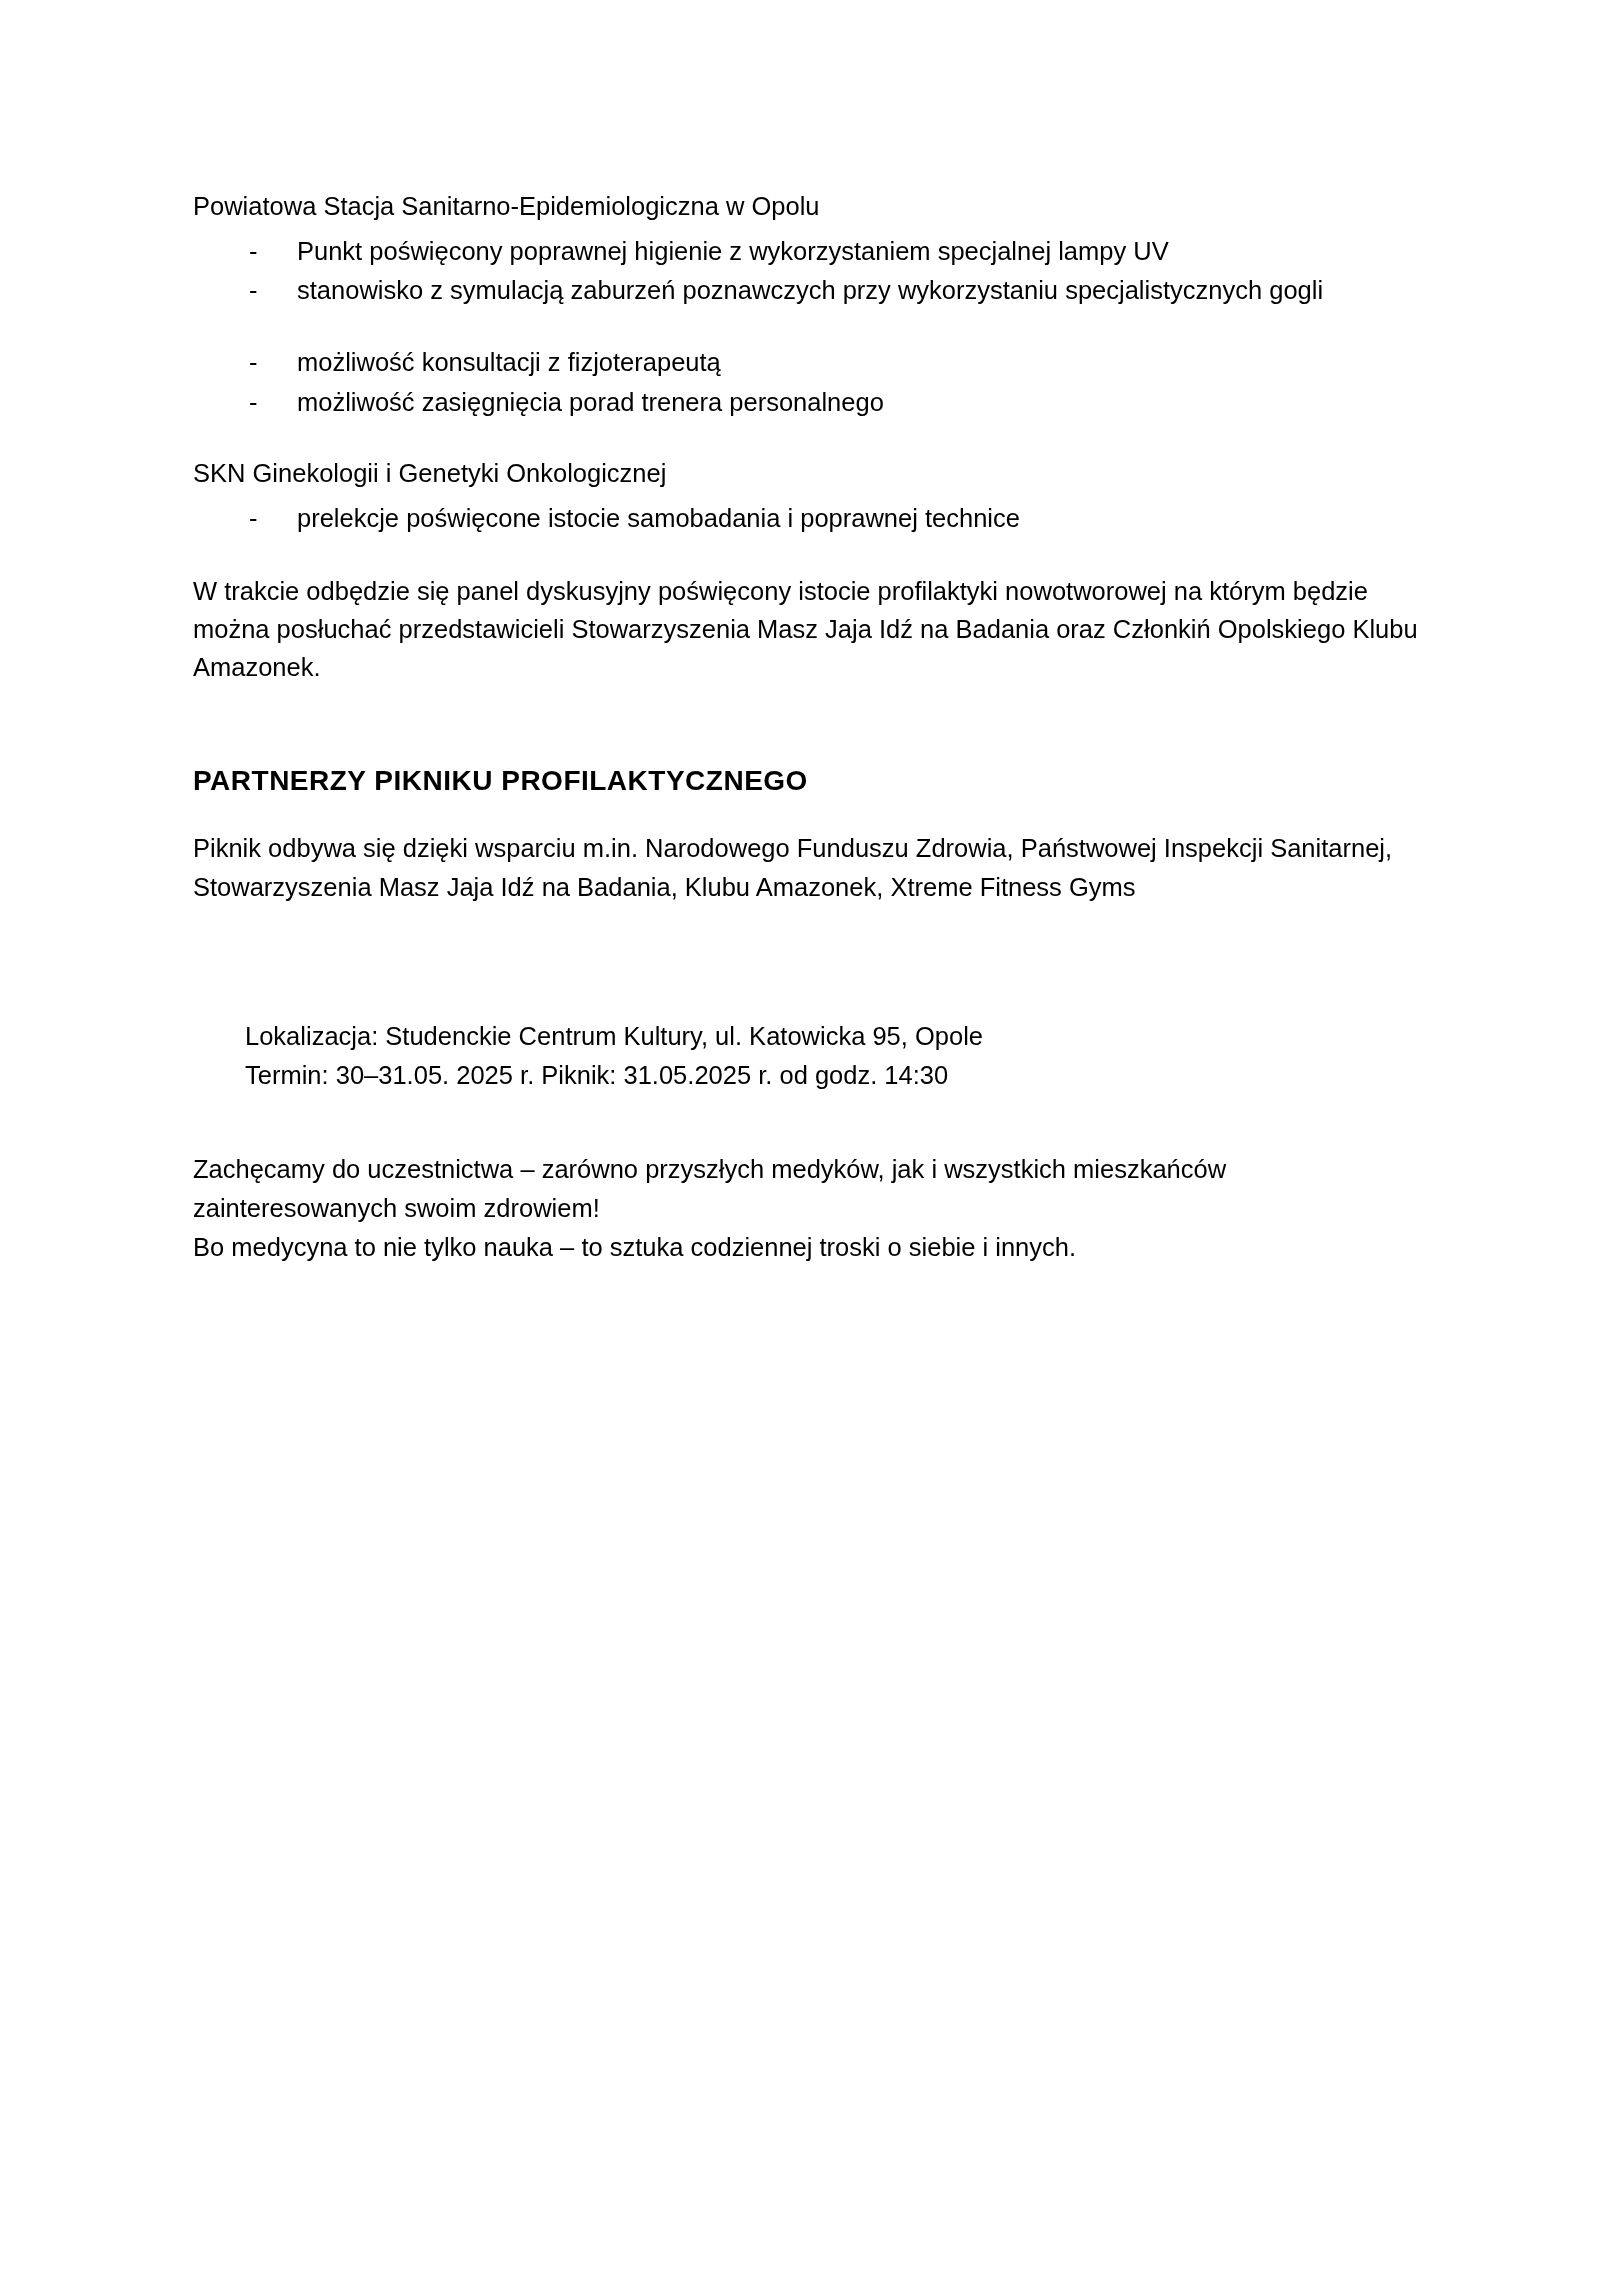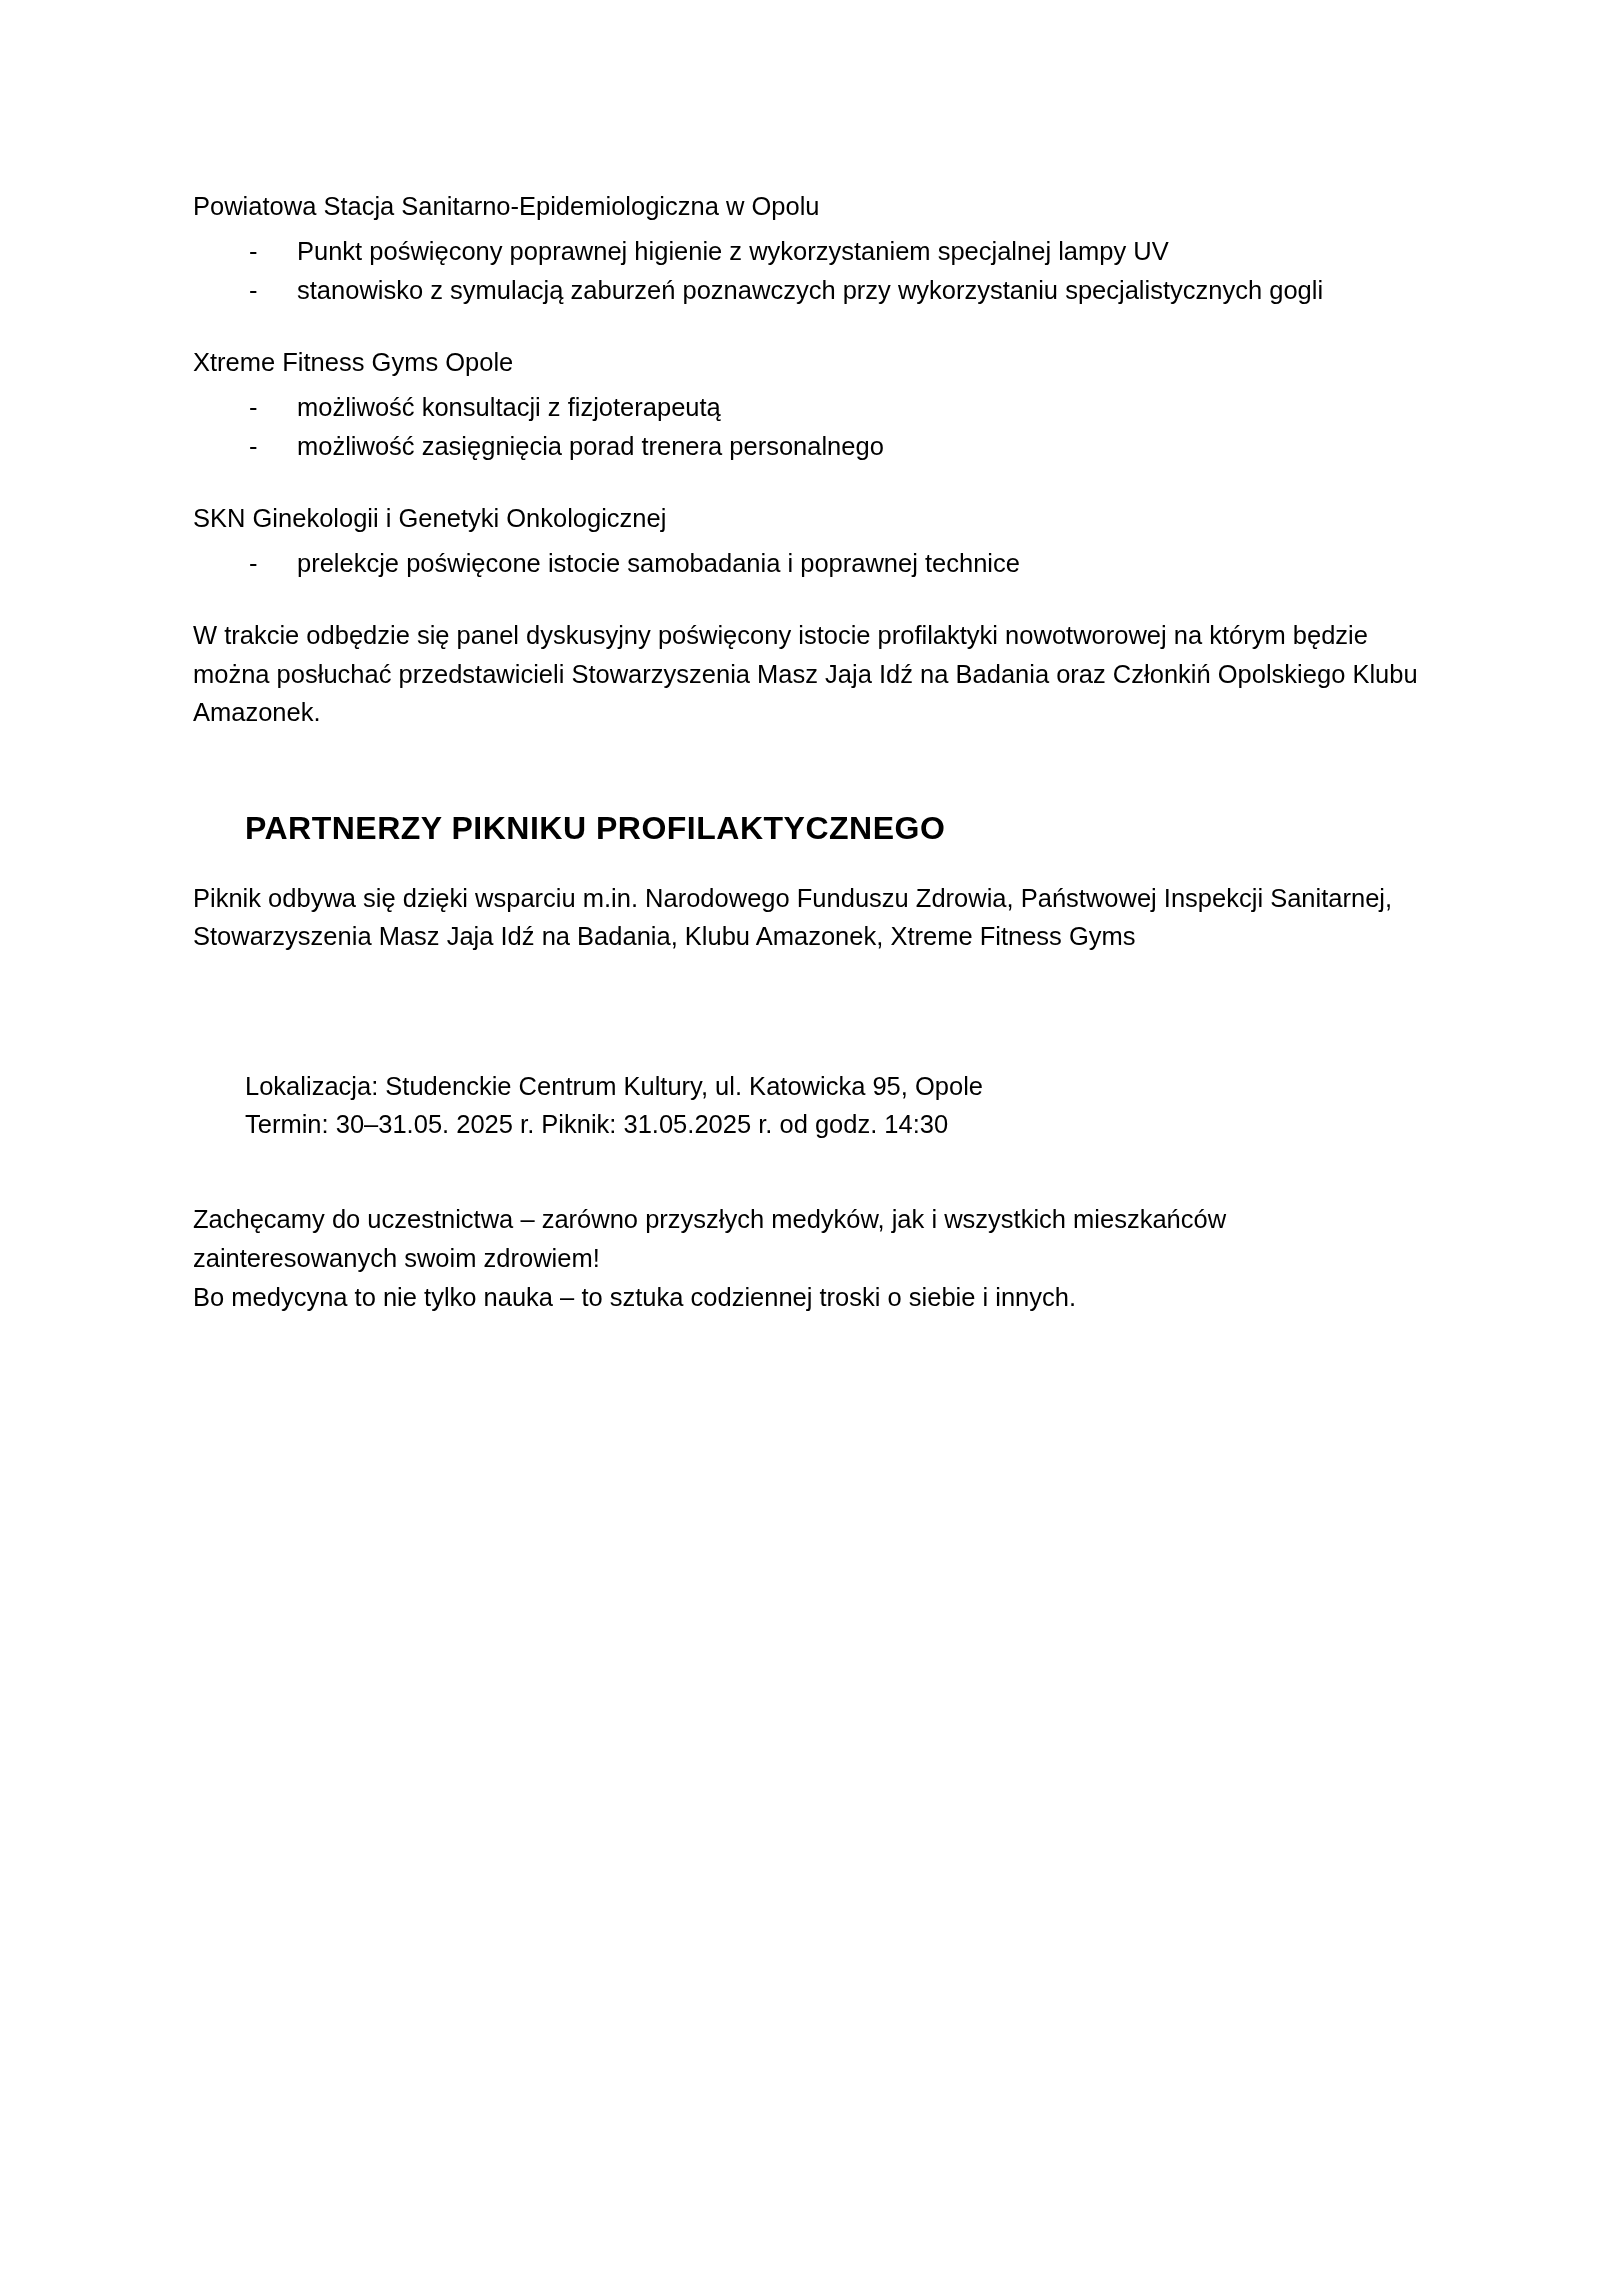"Xtreme Fitness Gyms Opole" p.org-heading { html: <p>Xtreme Fitness Gyms Opole</p> -> none }
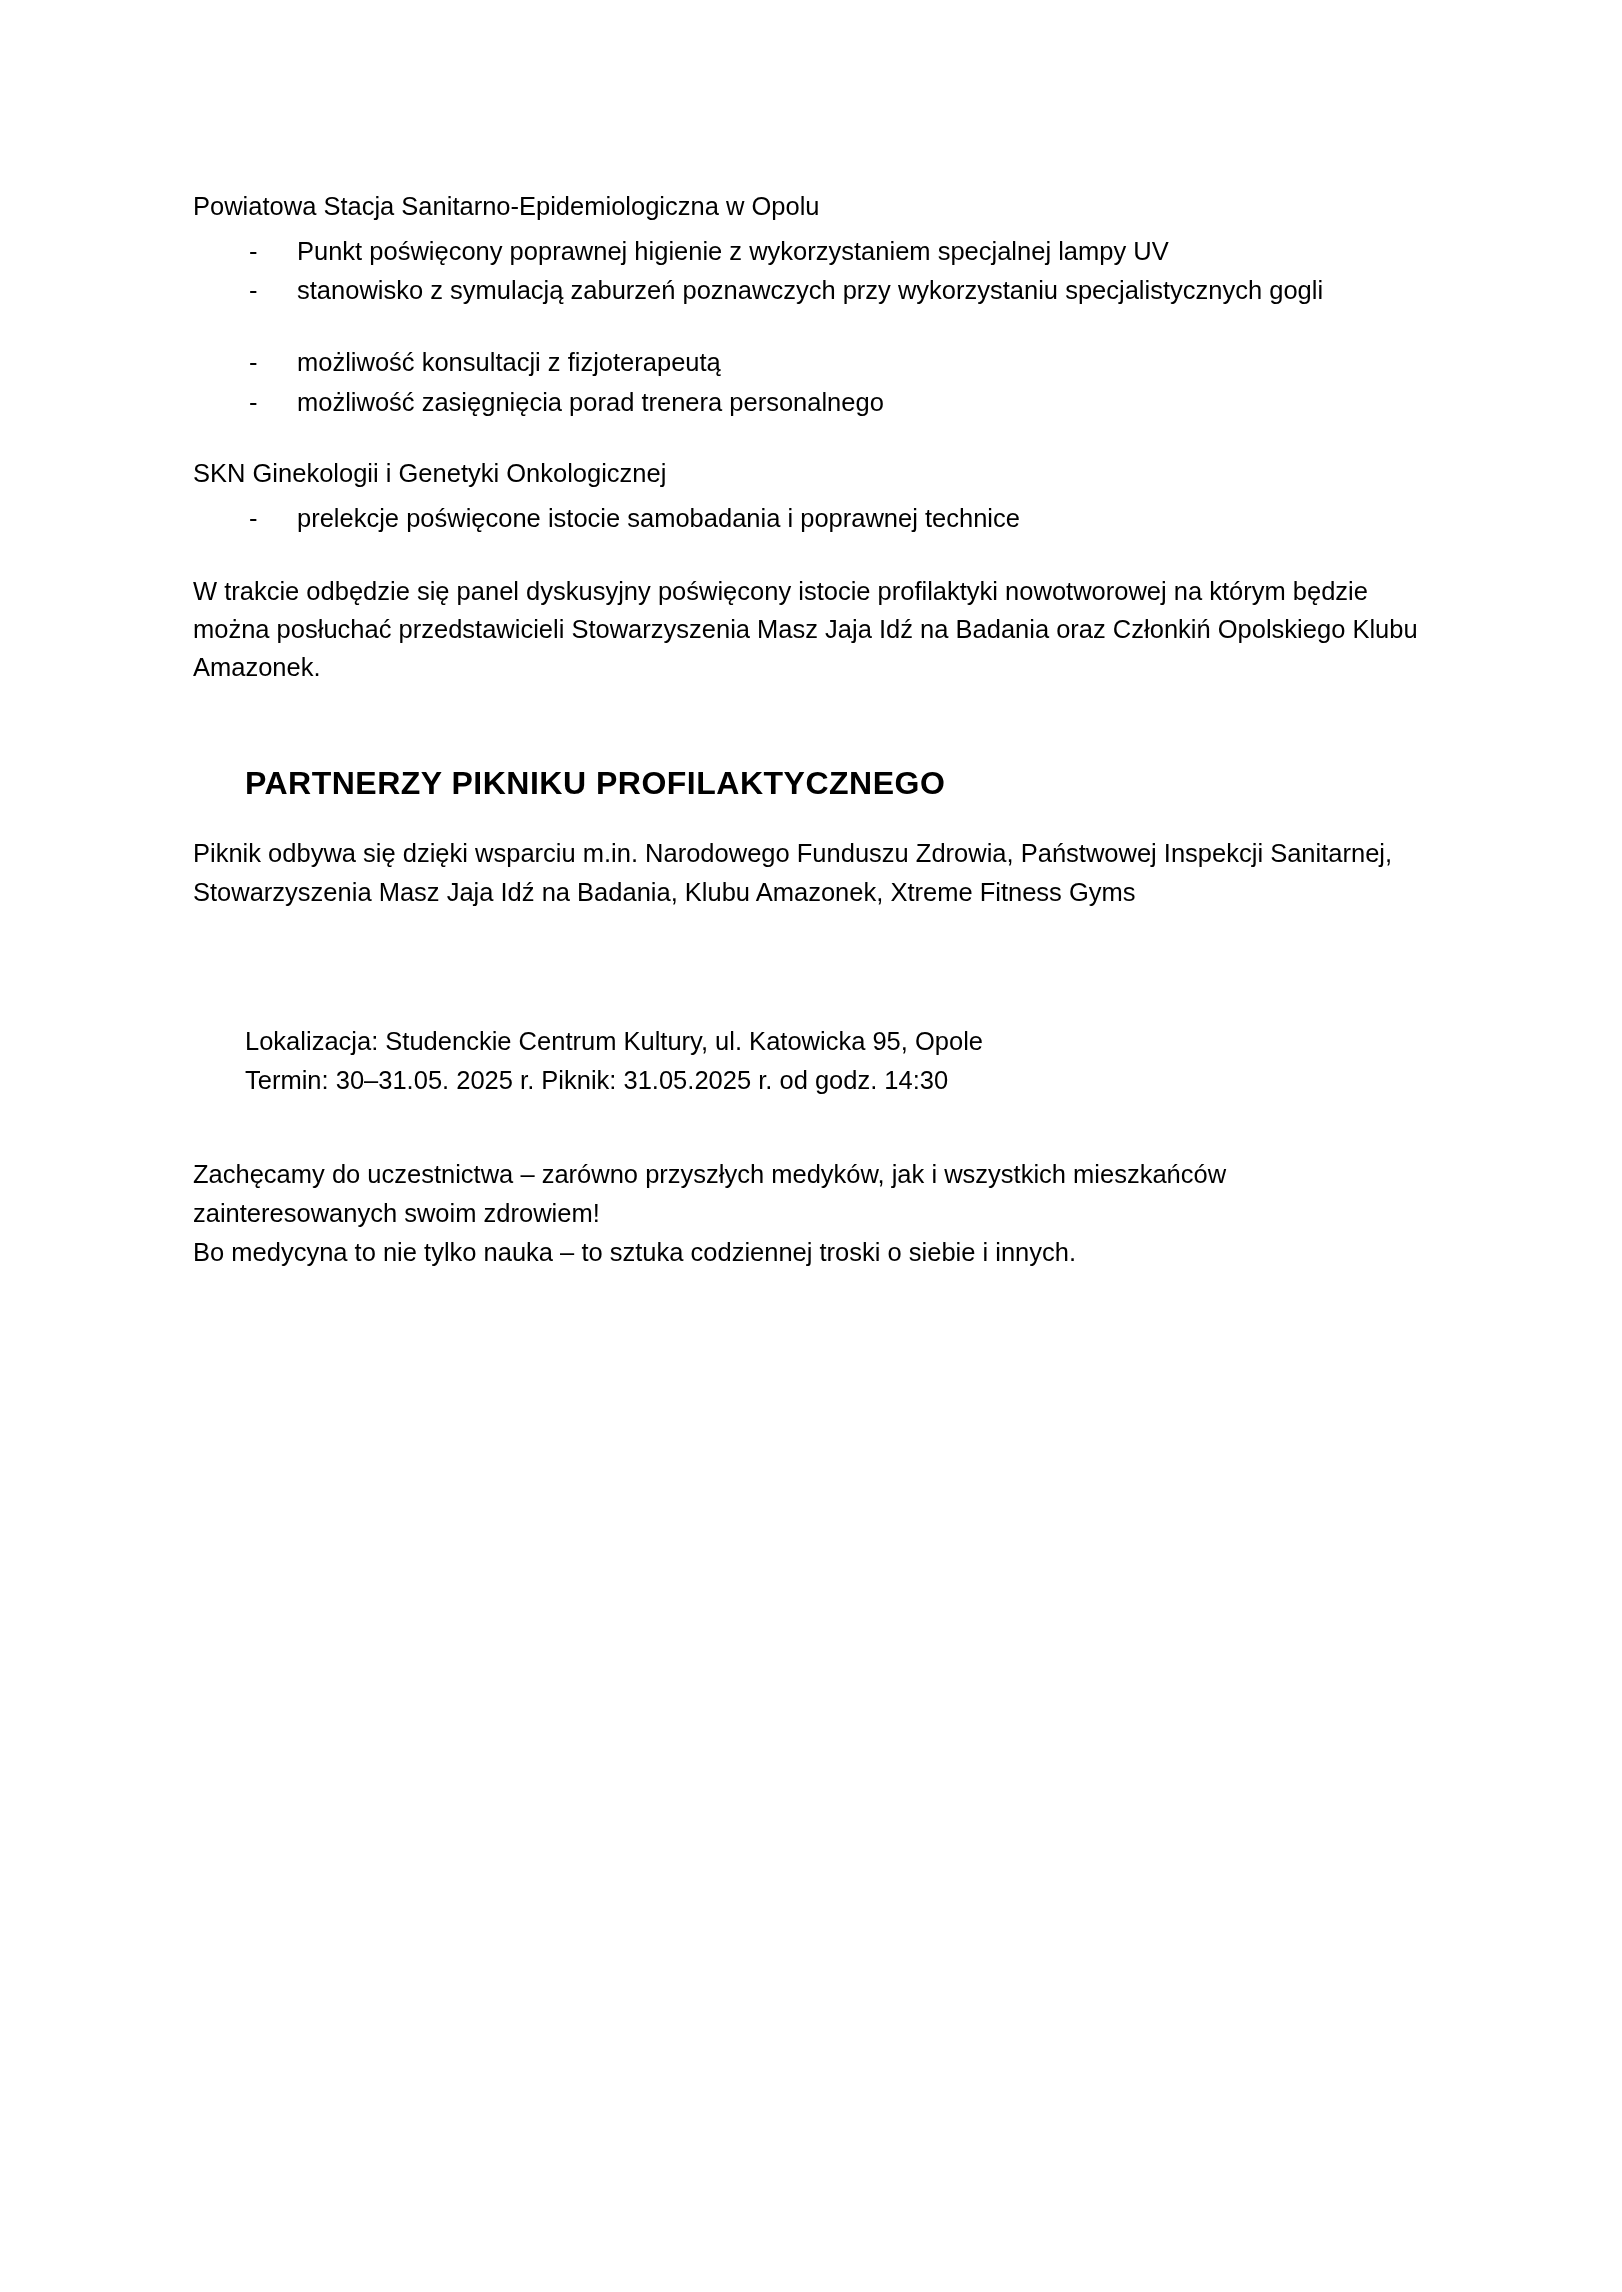"PARTNERZY PIKNIKU PROFILAKTYCZNEGO" .section-title { font-size: 32px -> 28px; margin-left: 52px -> none }
